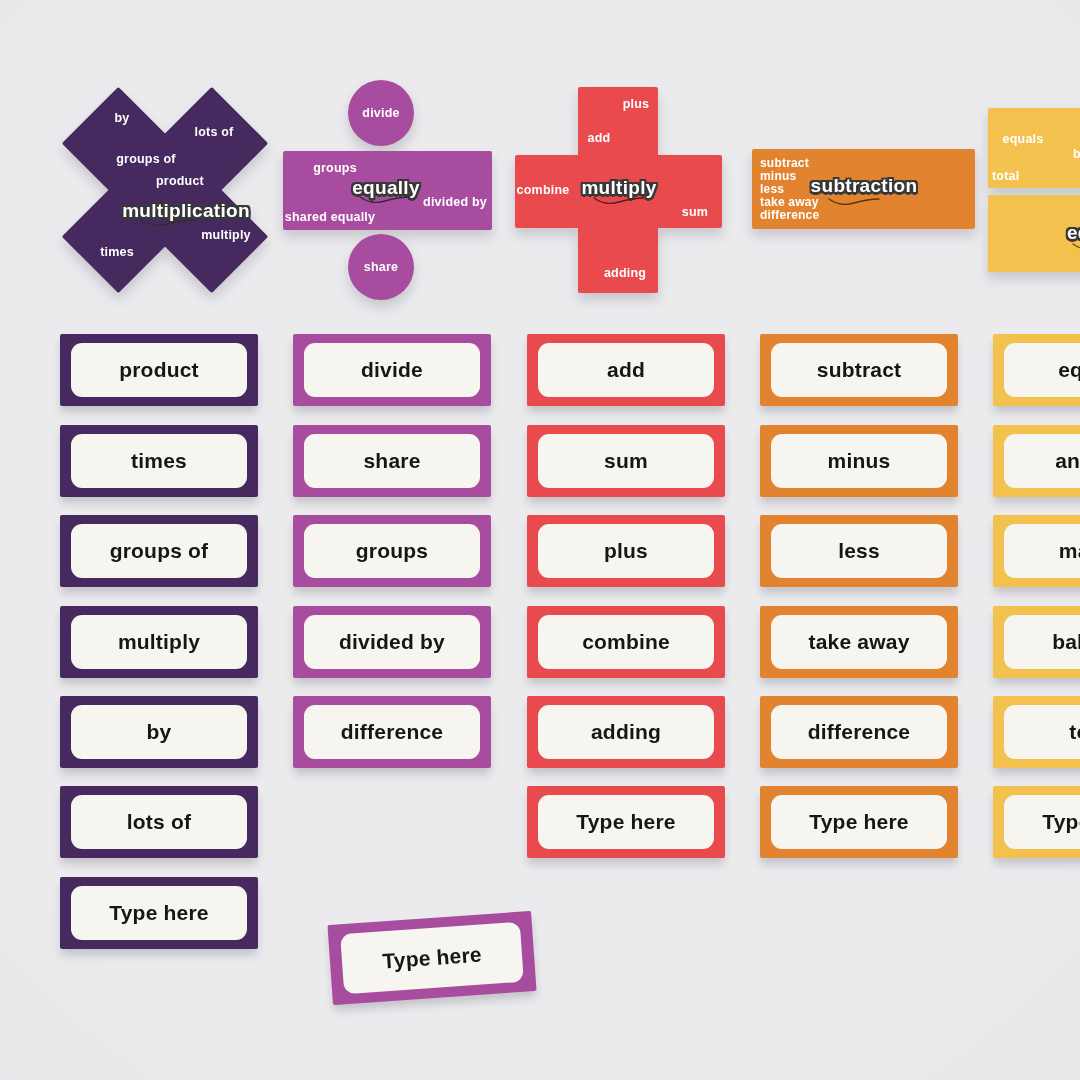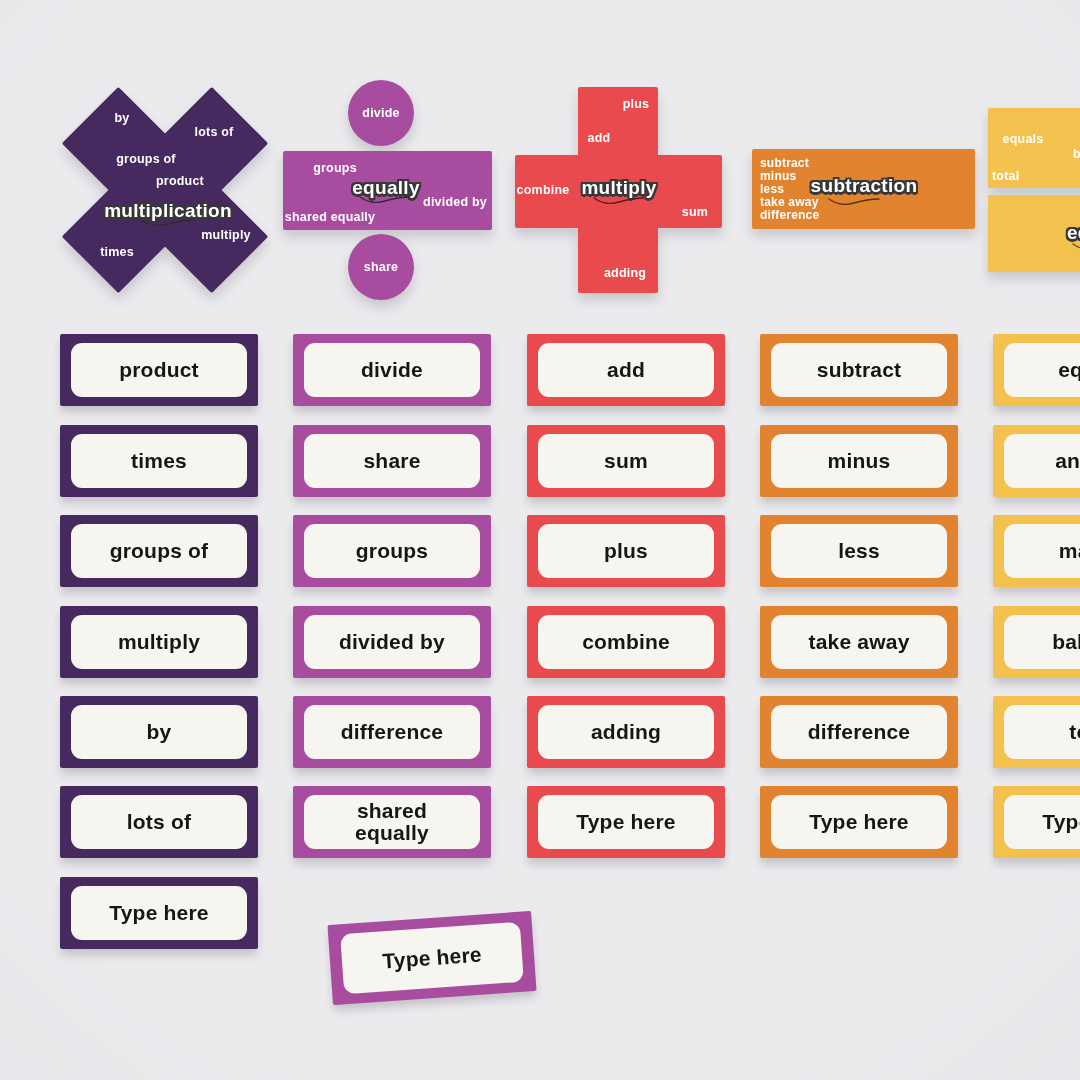"multiplication" span.shape-title { left: 106px -> 124px }
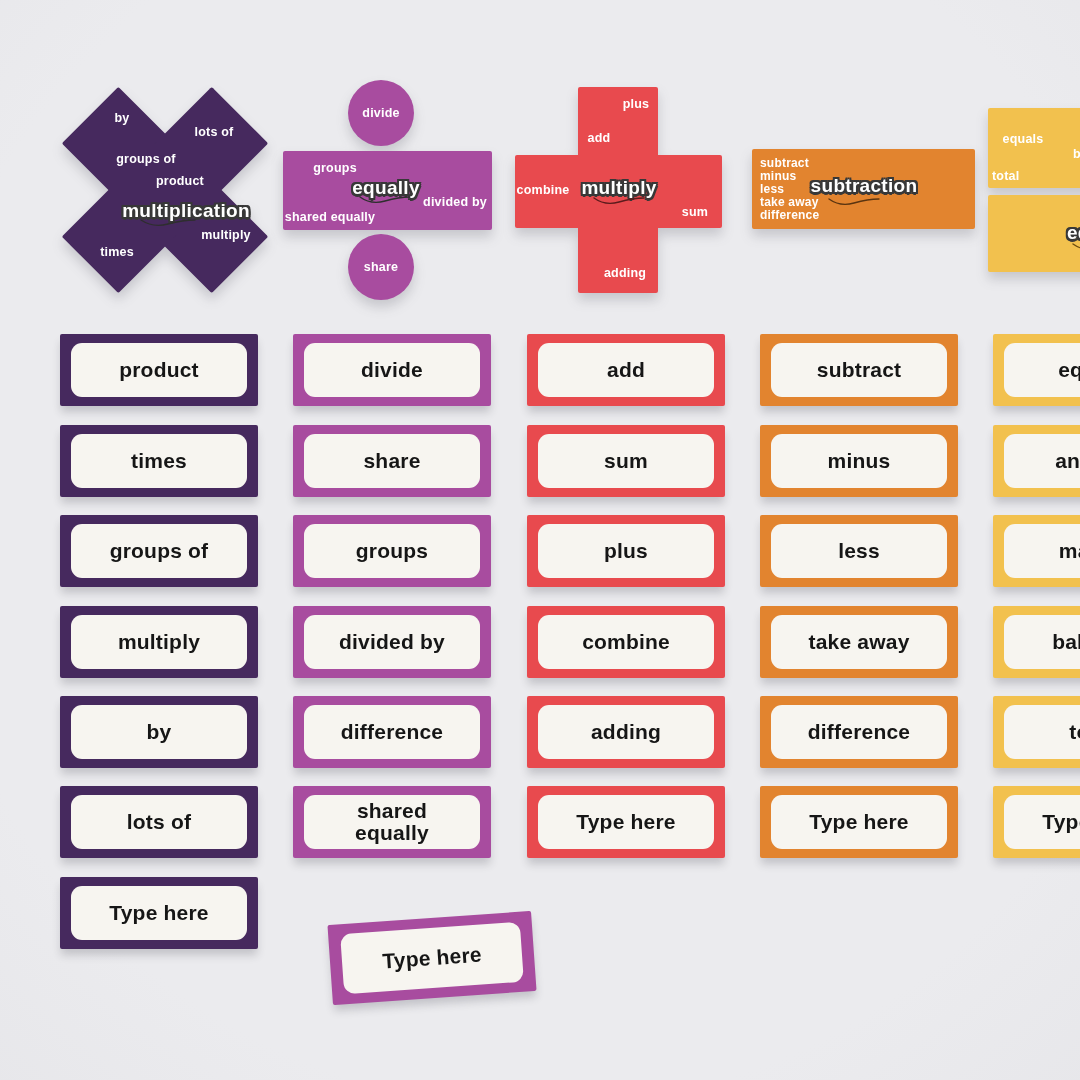"shared" div.card { html: <div> <div> <span>shared equally</span> </div> </div> -> none }
